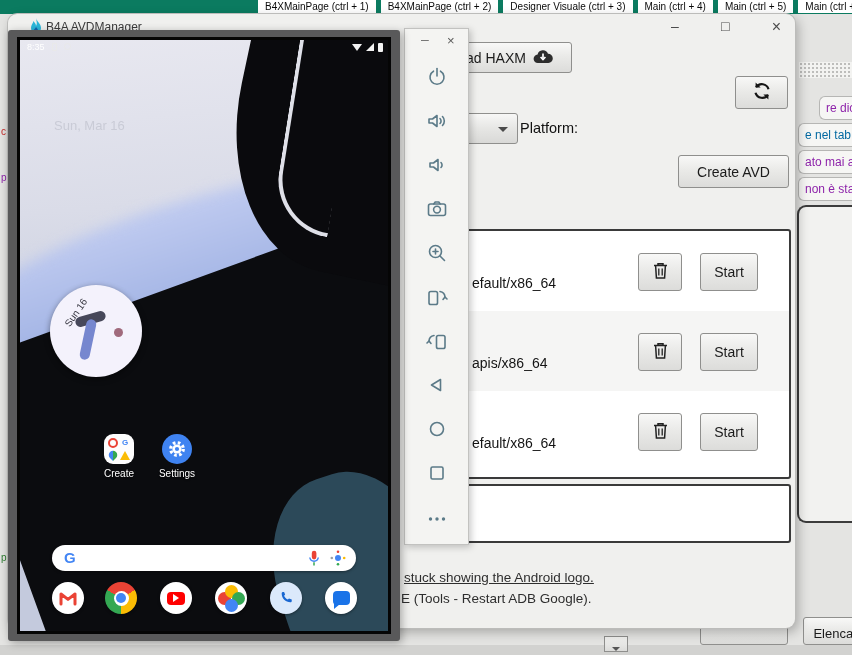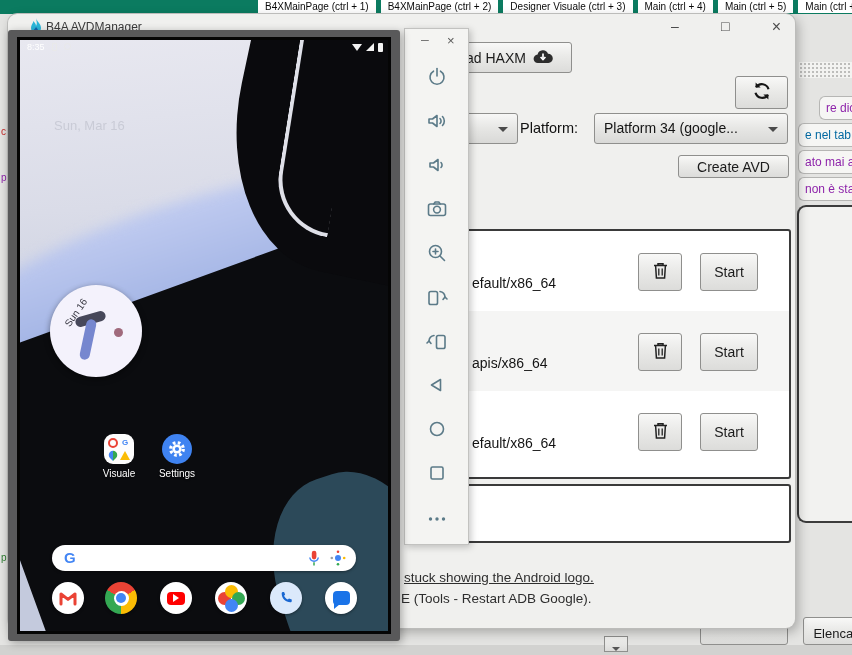"Platform 34 (google..." div.combo { html: <div> <span>Platform 34 (google...</span> <span></span> </div> -> none }
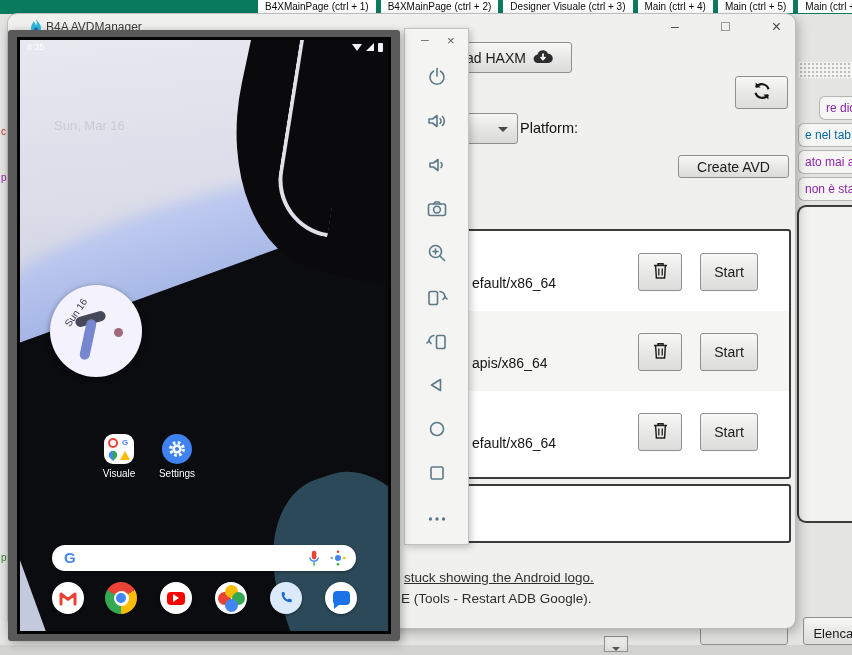"Create AVD" .create-btn { height: 23px -> 33px }
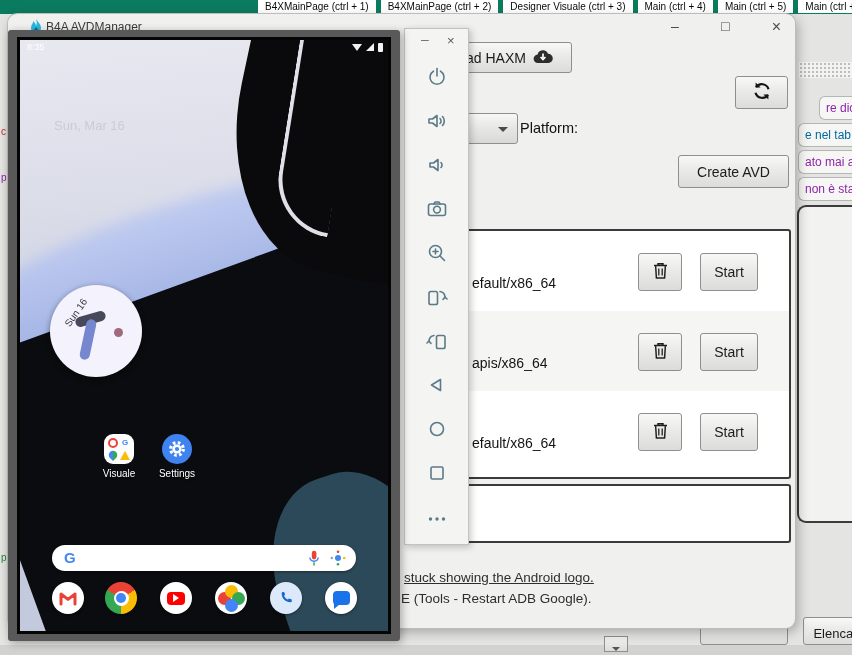"Visuale" span.app-lbl { text: Visuale -> Create }
